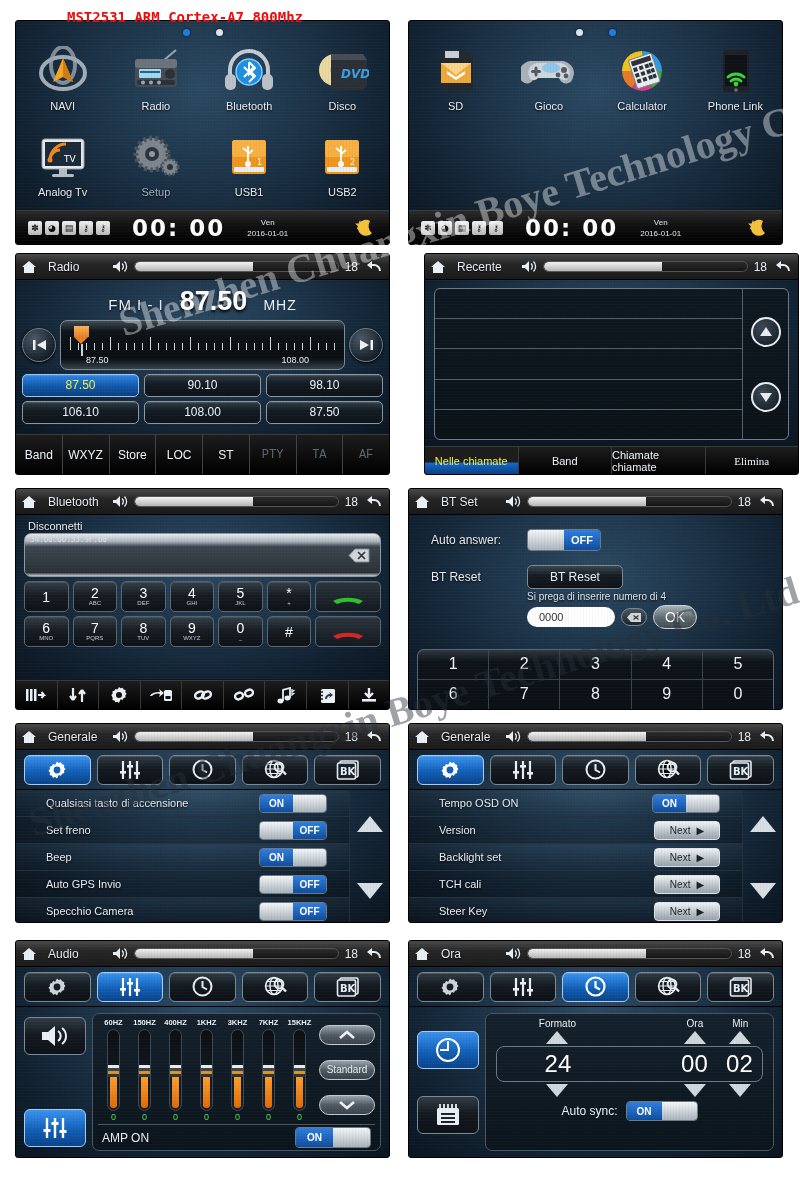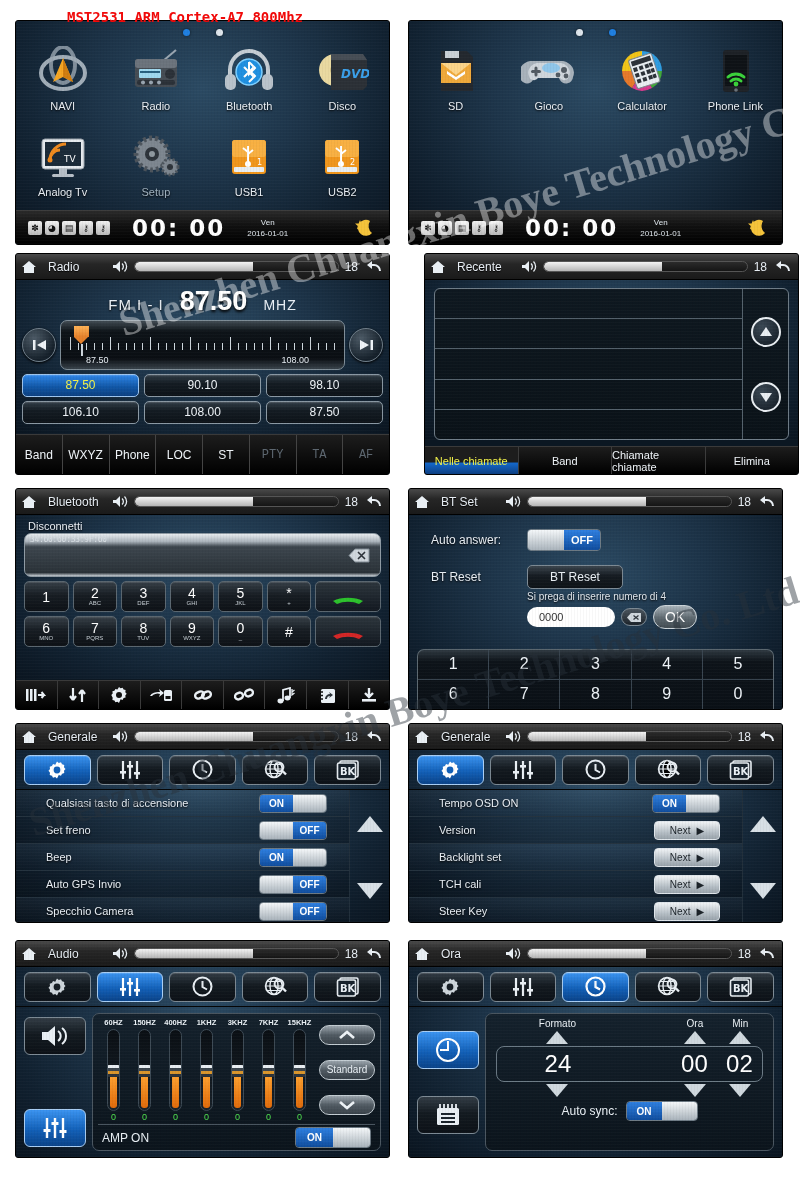"Phone" div.rf { text: Phone -> Store }
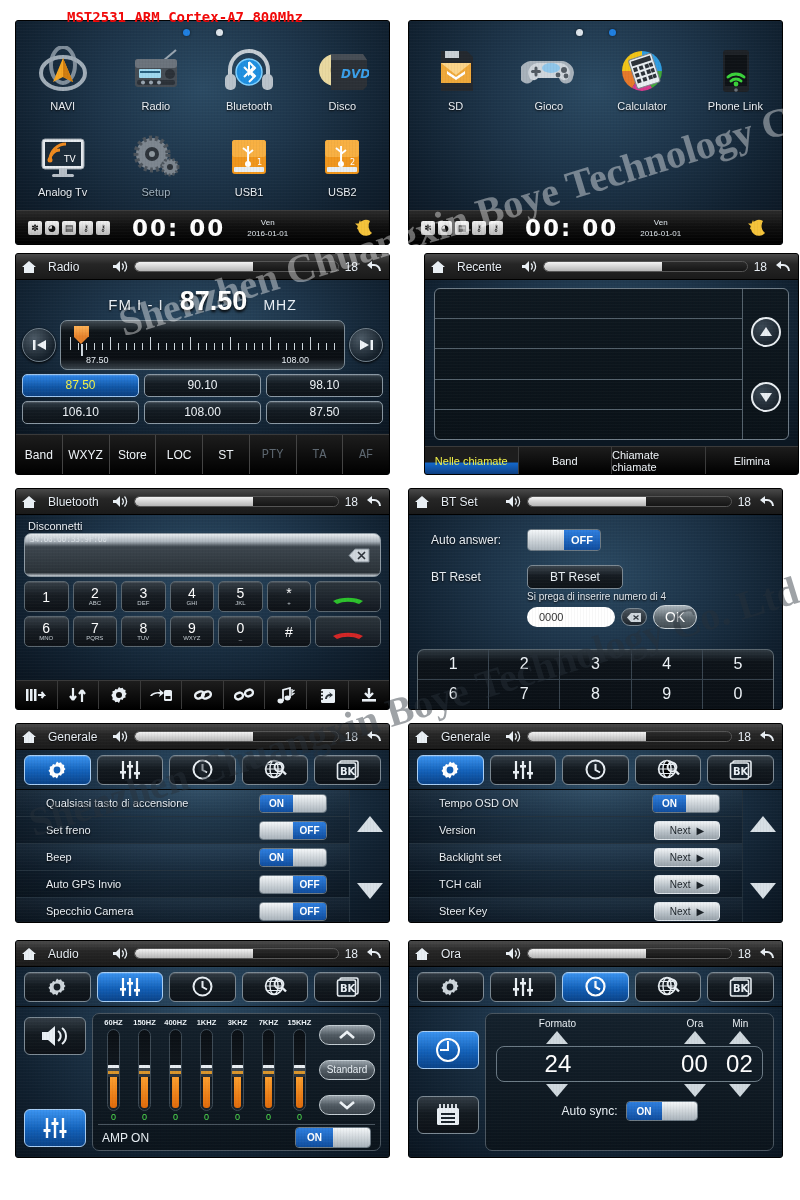"Elimina" .rtab:last-child { font-family: none -> Liberation Serif, serif }
